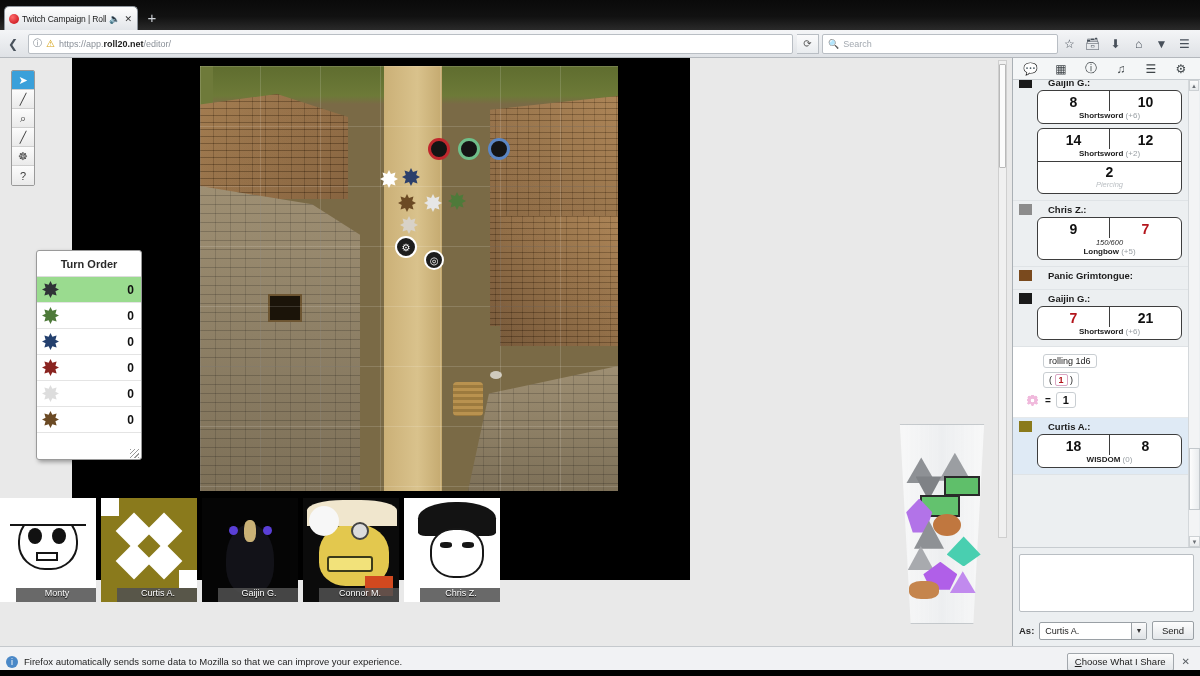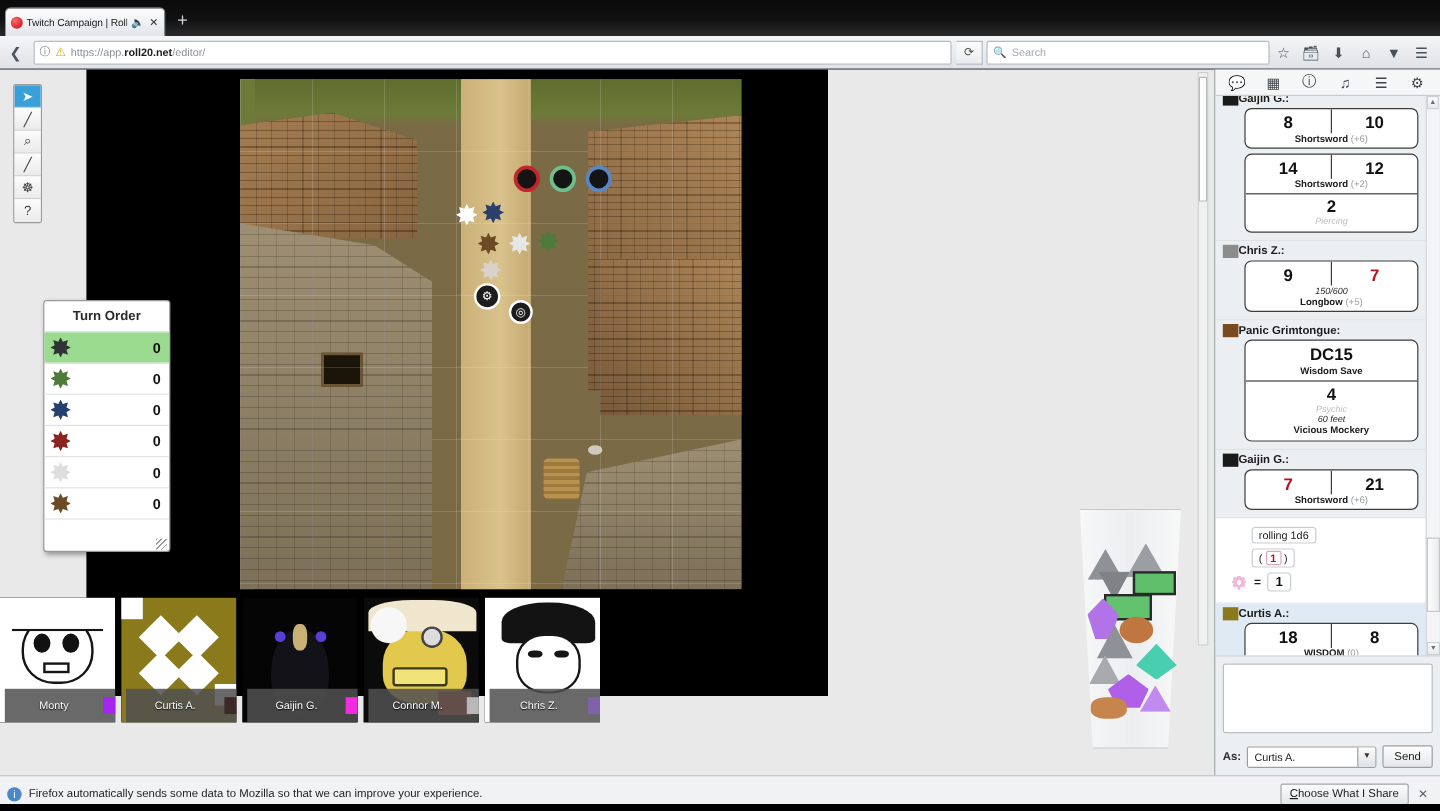"Gaijin G.:" .chat-head { gap: 0 -> 16px }
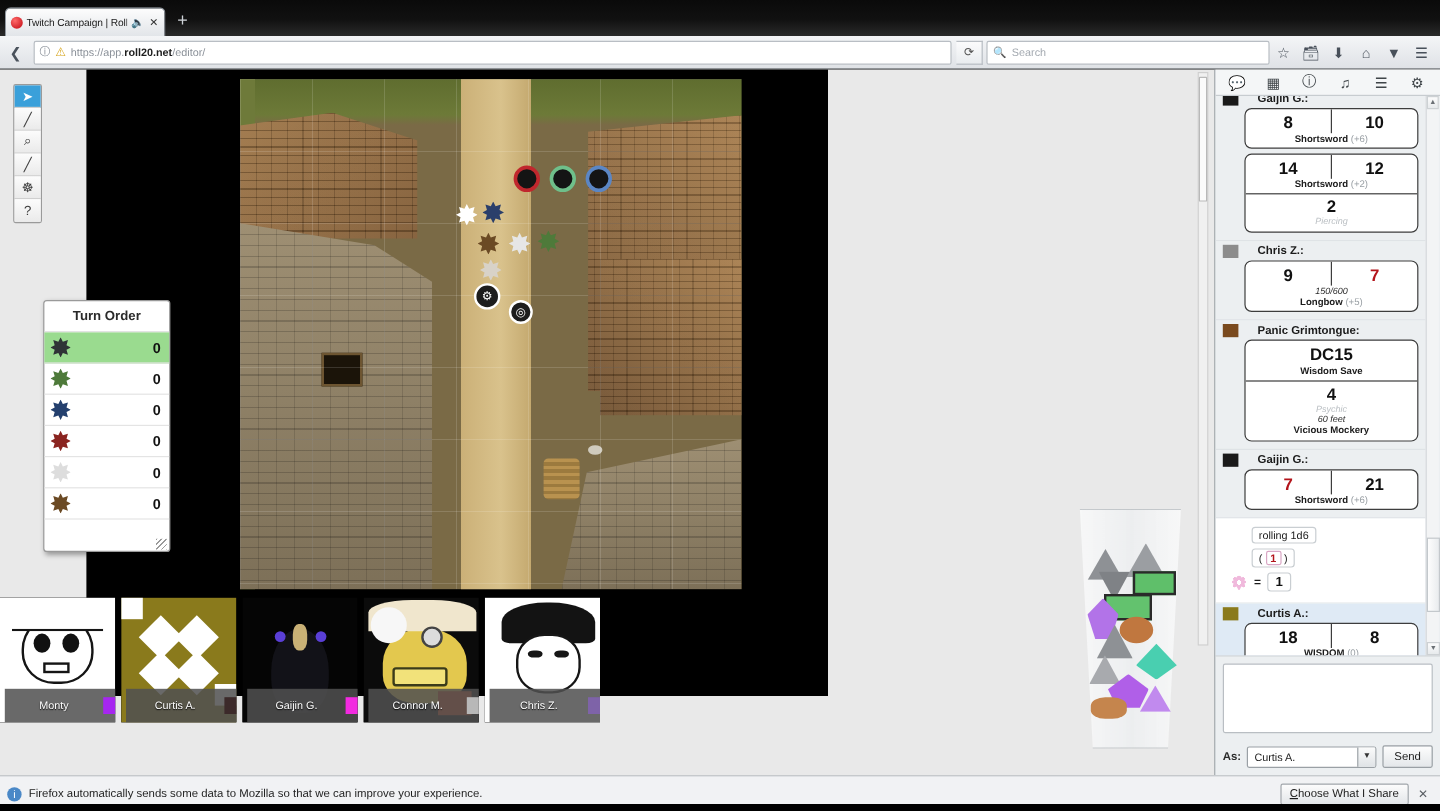"DC15" div.roll-card { html: <div> <div> <div>DC15</div> <div>Wisdom Save</div> </div> <div> <div>4</div> <div>Psychic</div> <div>60 feet</div> <div>Vicious Mockery</div> </div> </div> -> none }
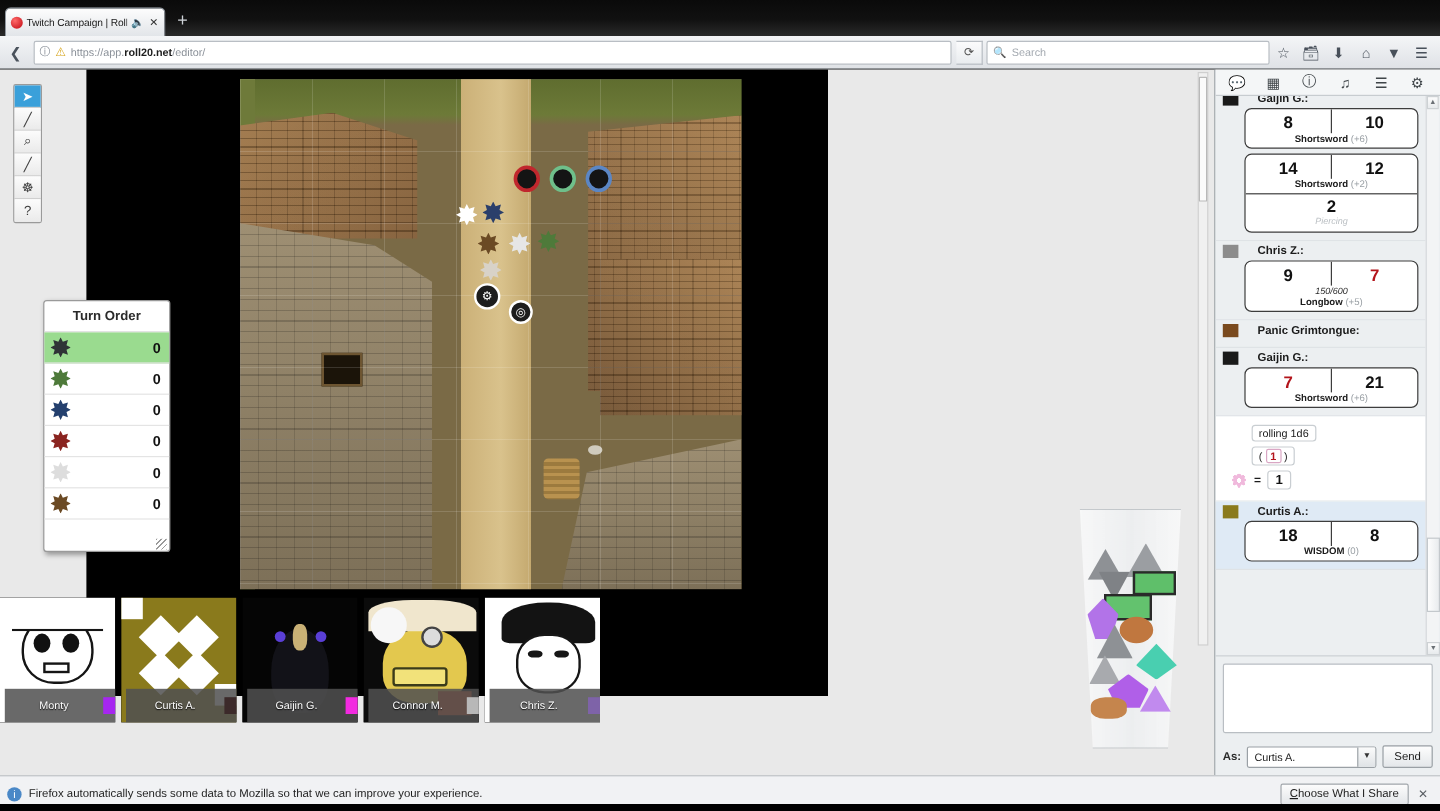"Monty" .player-name-bar { align-items: center -> none; height: 28px -> 14px; left: 4px -> 16px }
